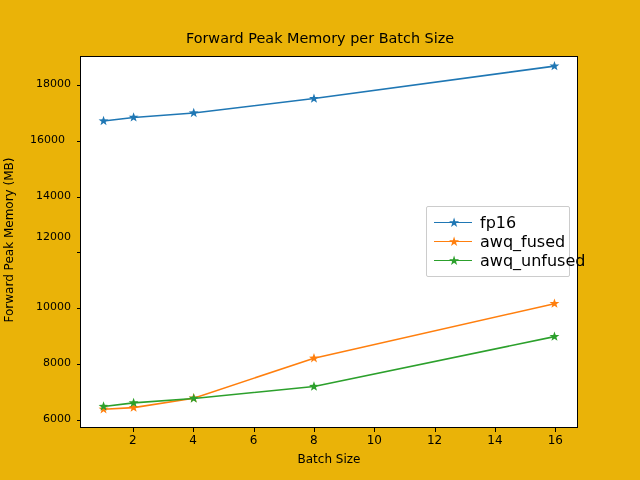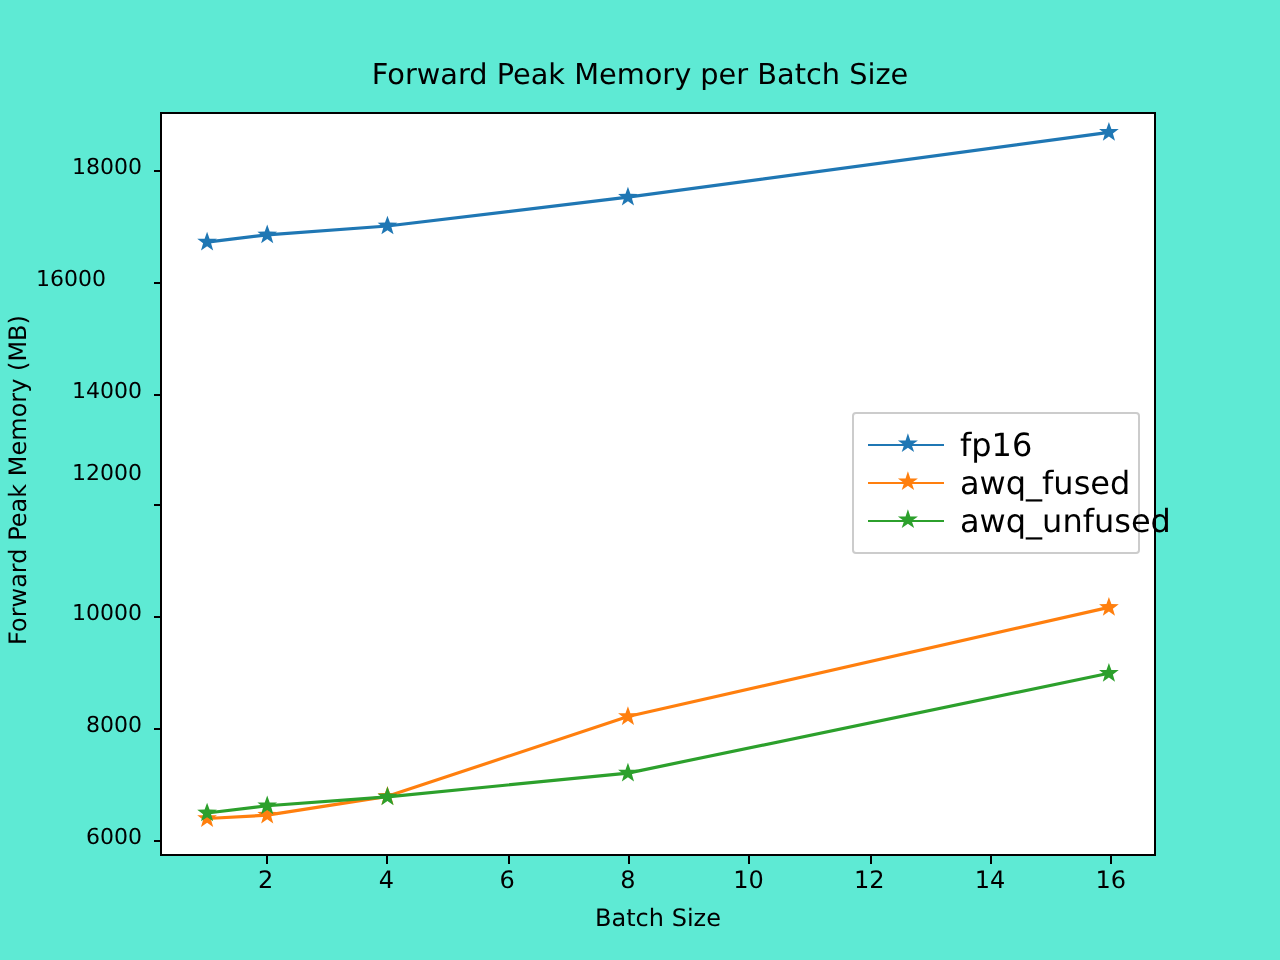"Forward Peak Memory per Batch" #figure { background: #5eead4 -> #eab308 }
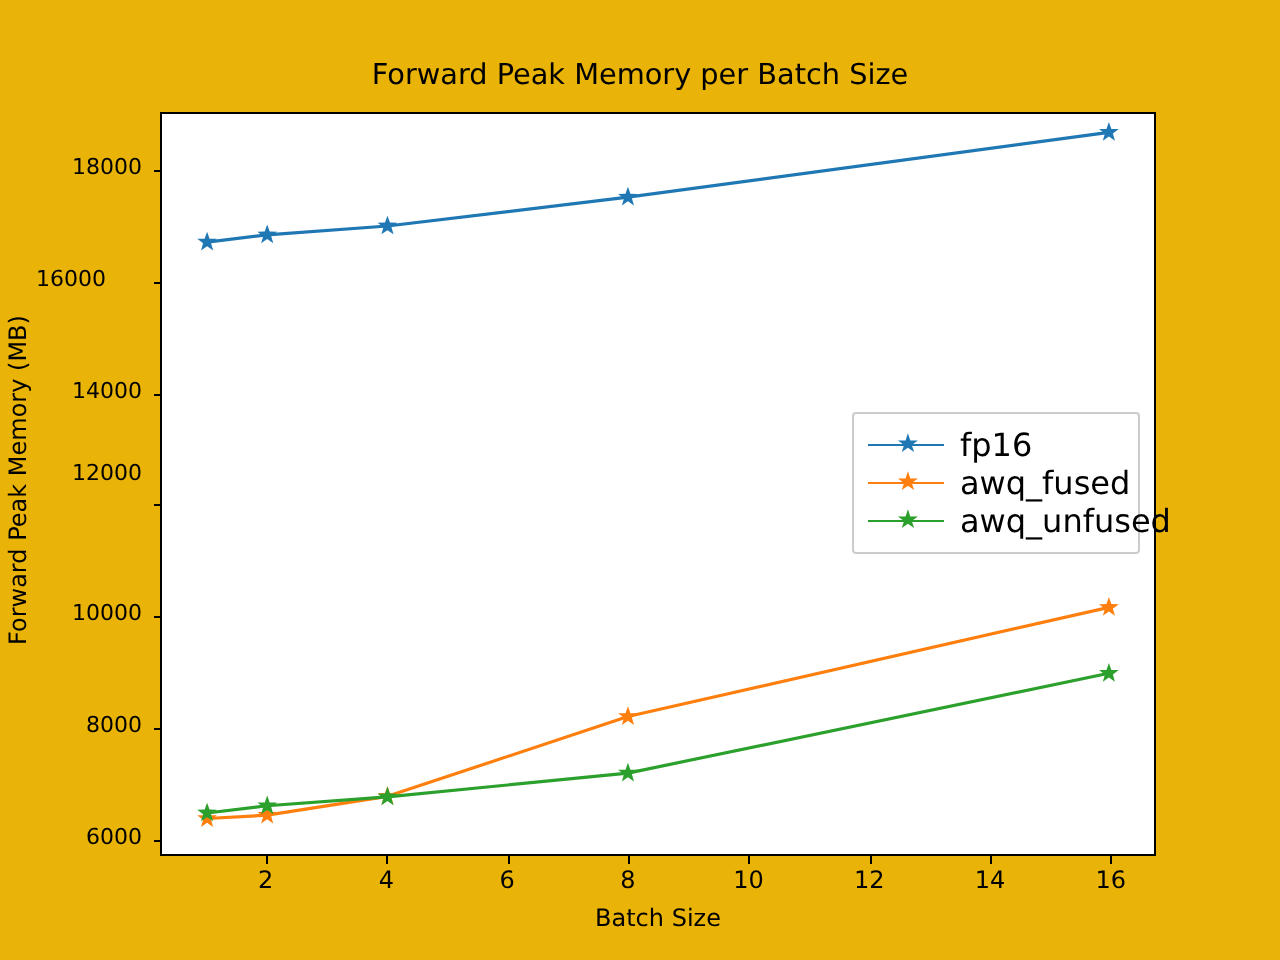"16000" div.ytick-label { padding-left: none -> 30px; text-align: center -> left }
